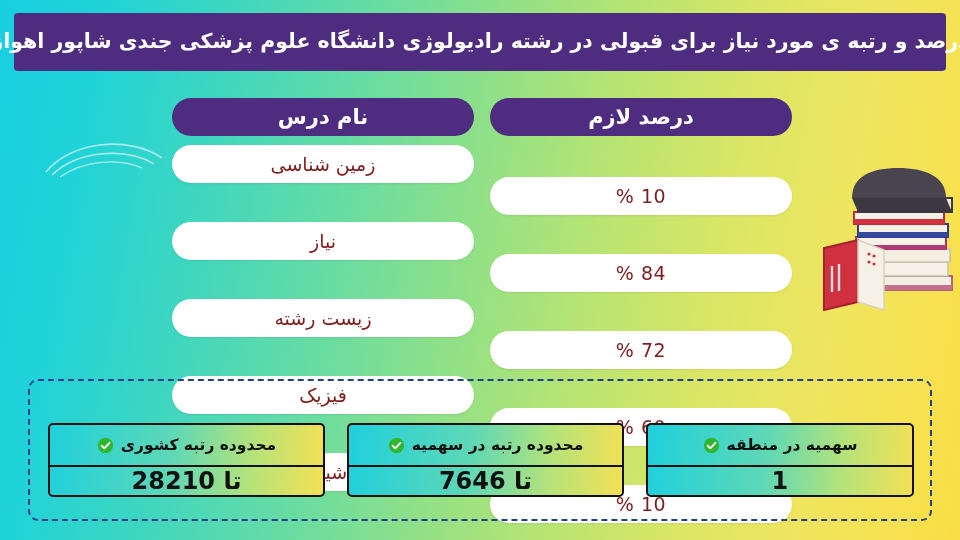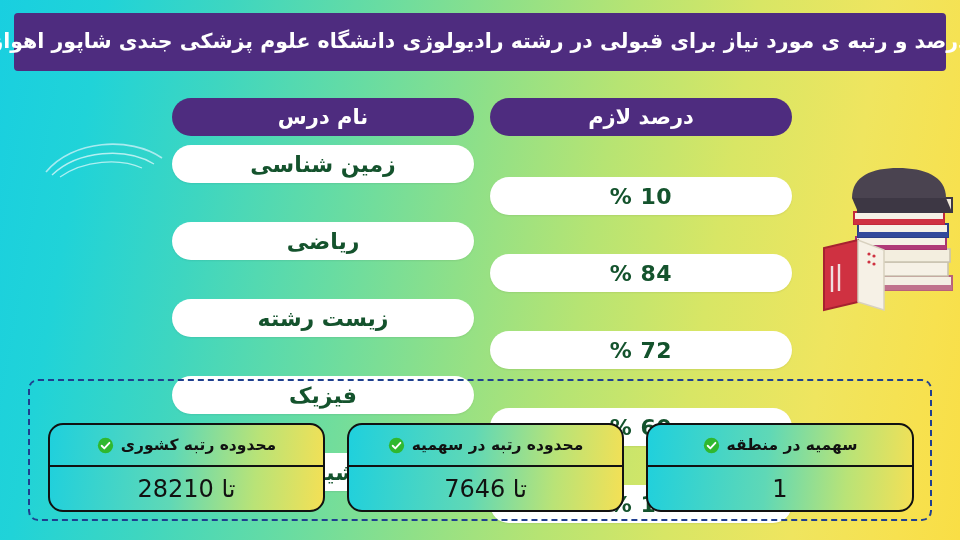"زمین شناسی" .body .cell { color: #14532d -> #7f1d1d; font-size: 22px -> 19px; font-weight: bold -> normal }
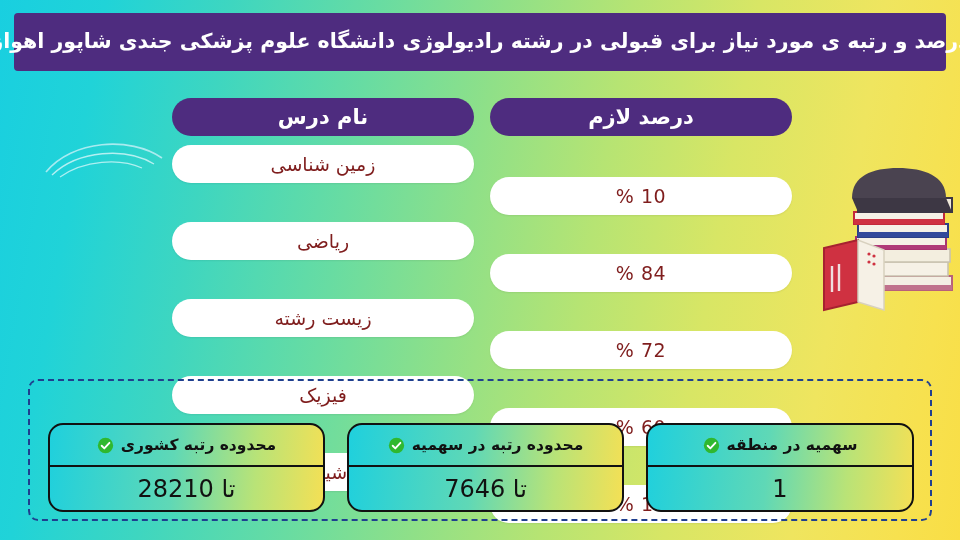"ریاضی" div.cell { text: ریاضی -> نیاز }
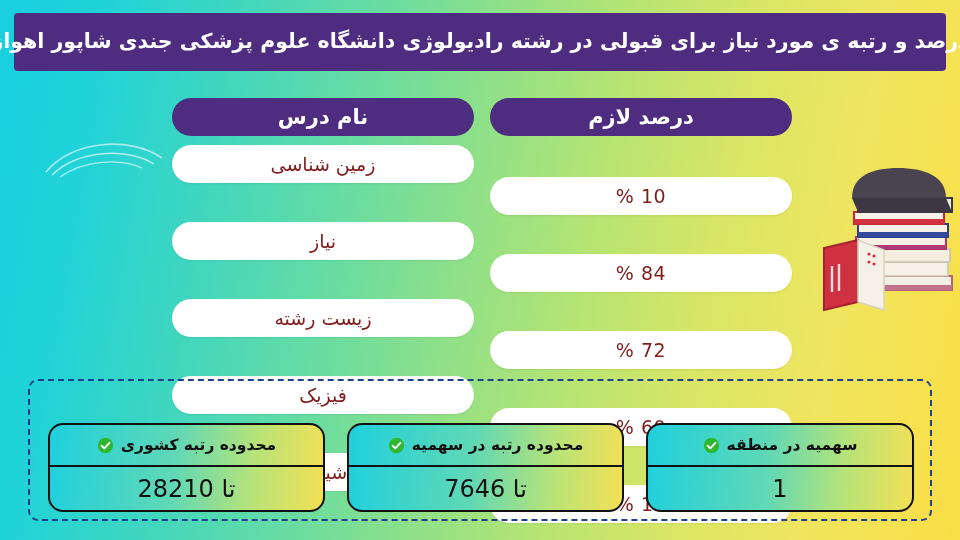"محدوده رتبه کشوری" .card { border-radius: 15px -> 5px }
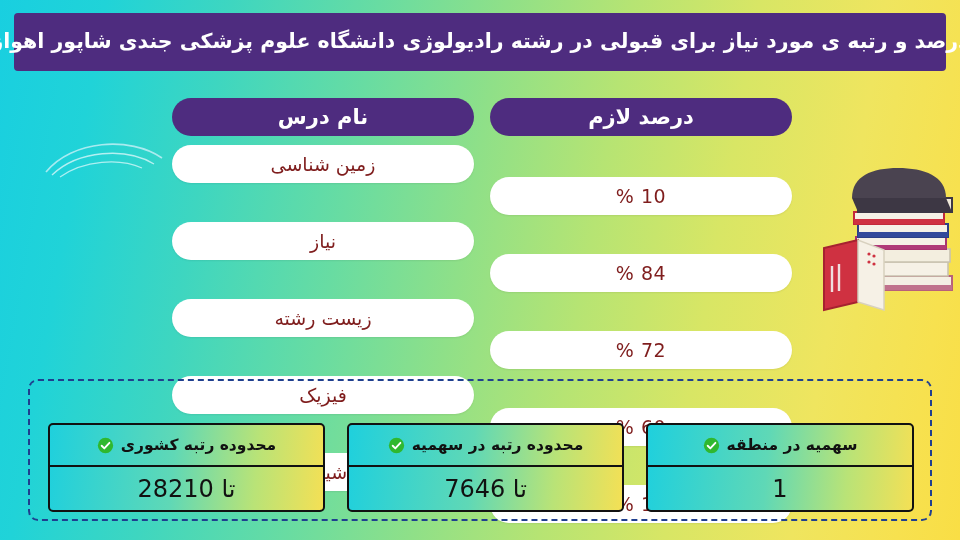"تا 28210" .card-value { font-weight: normal -> bold; height: 43px -> 28px }
